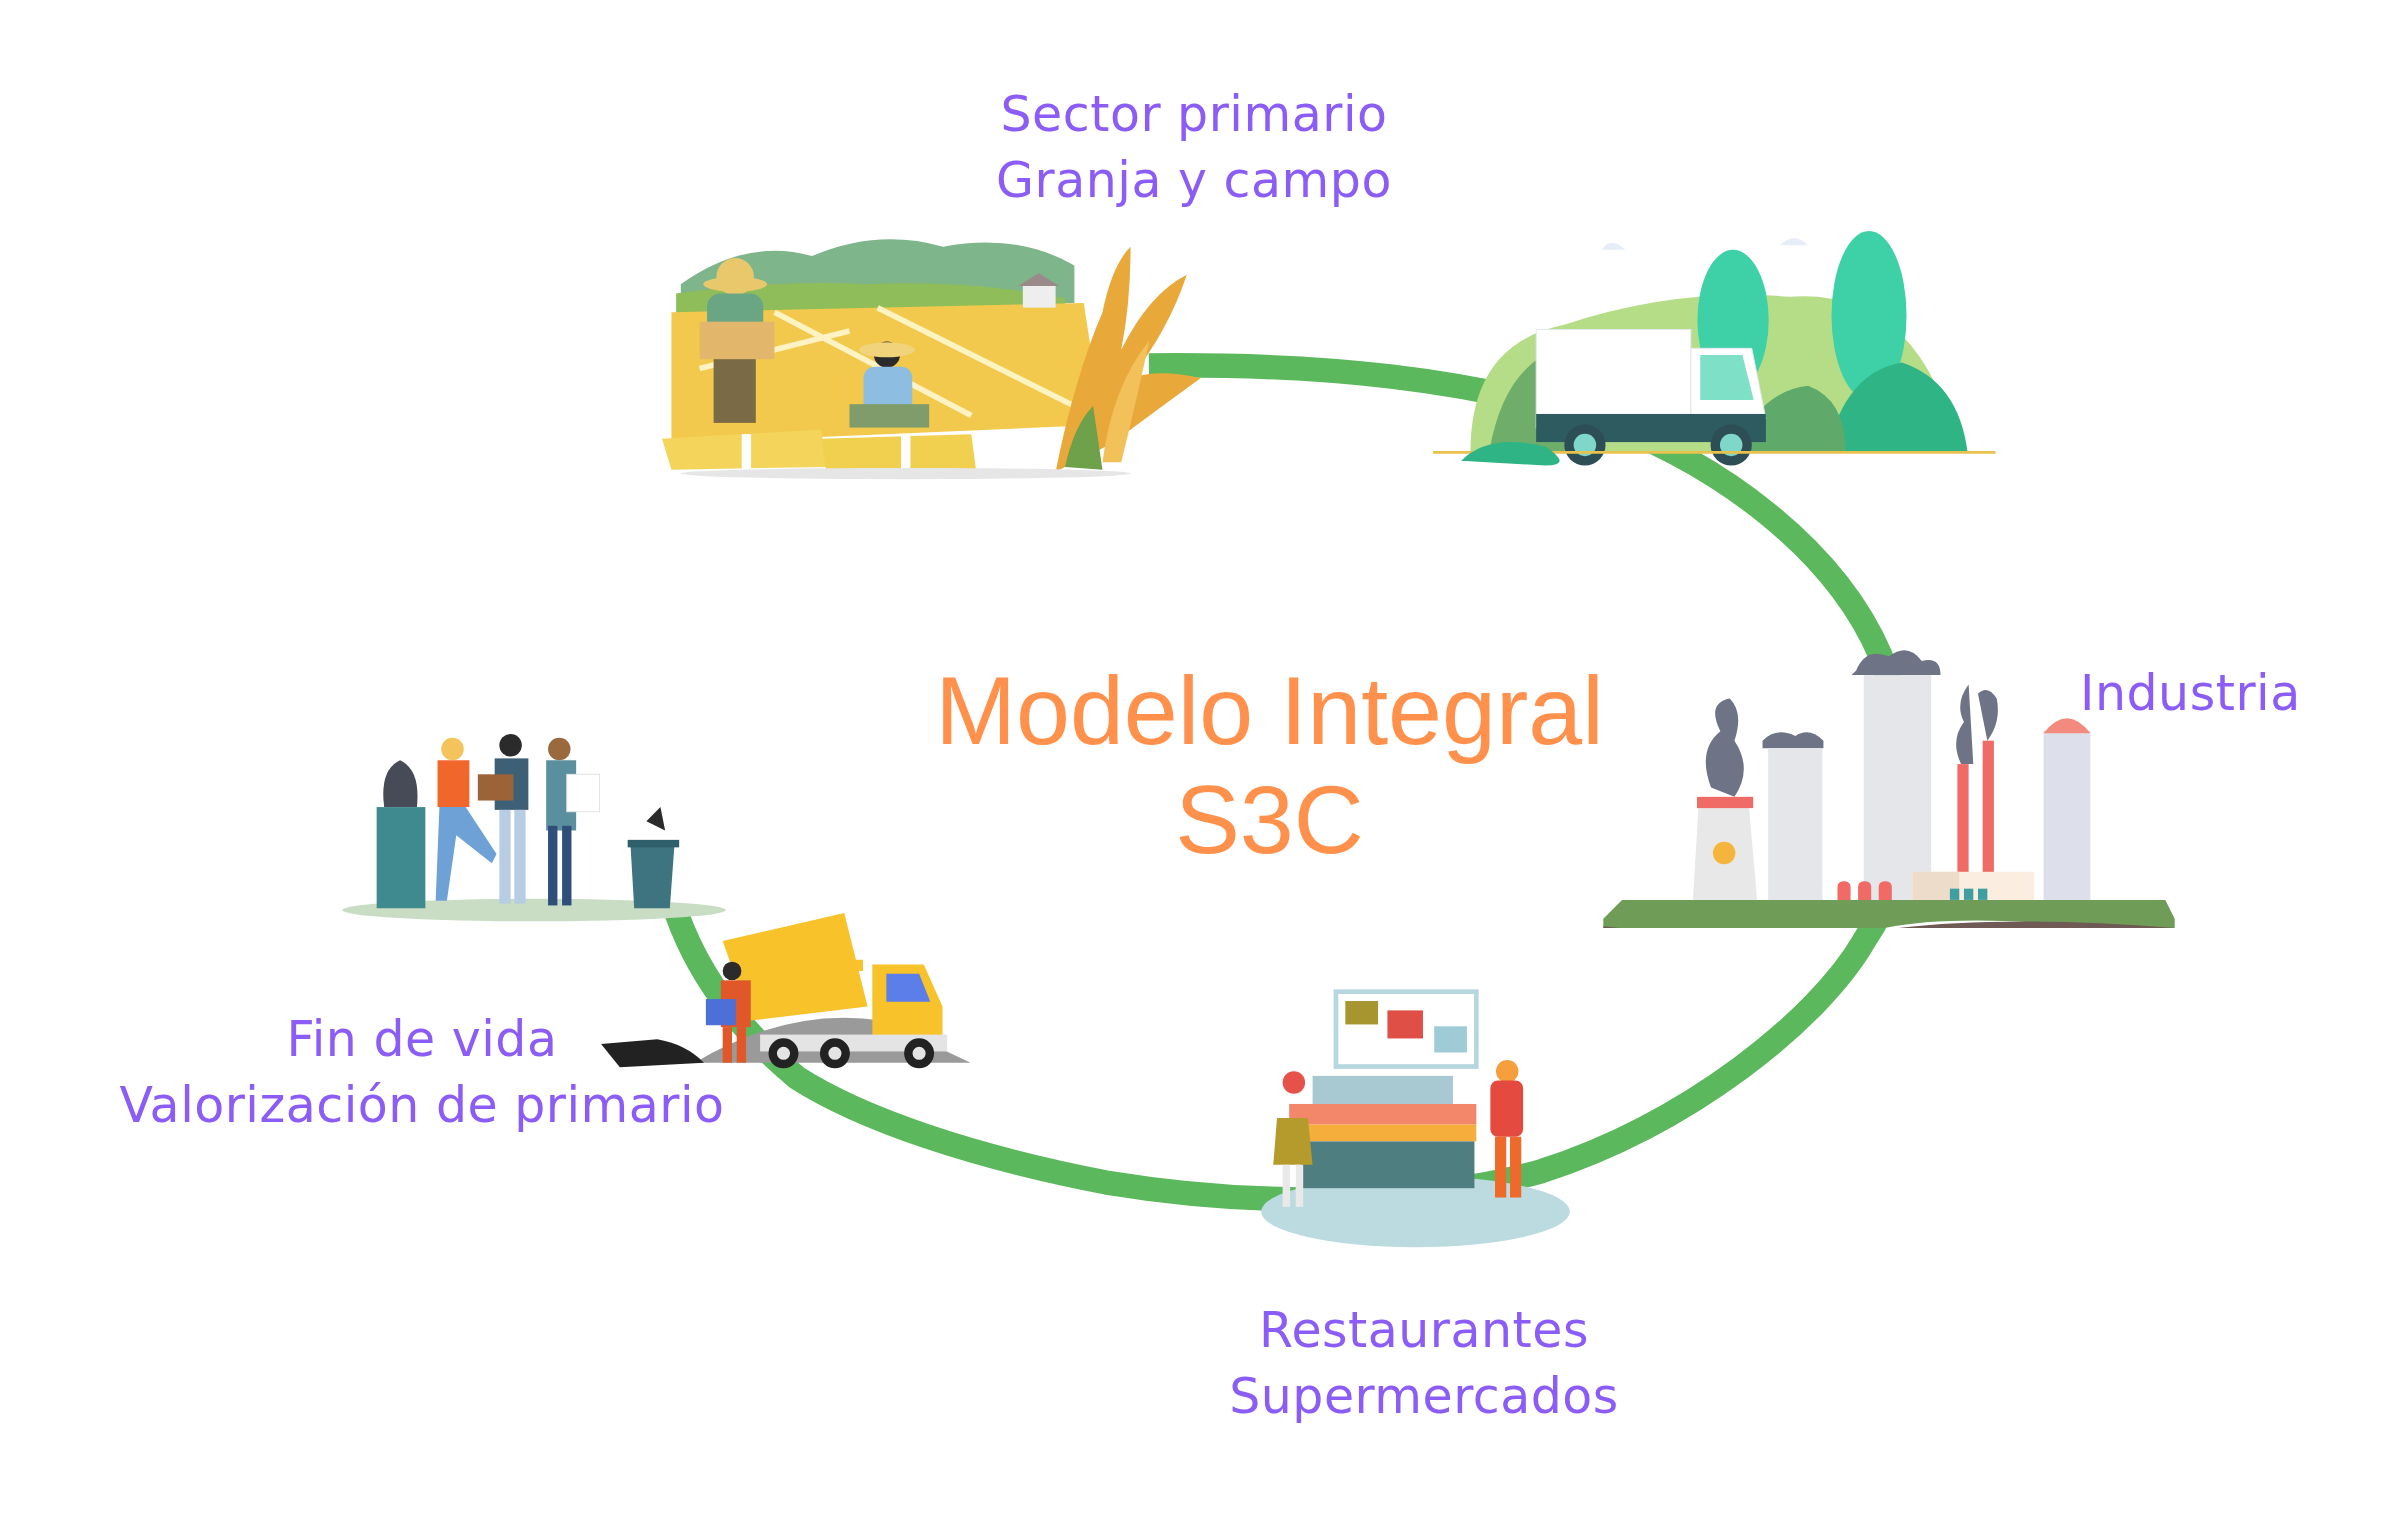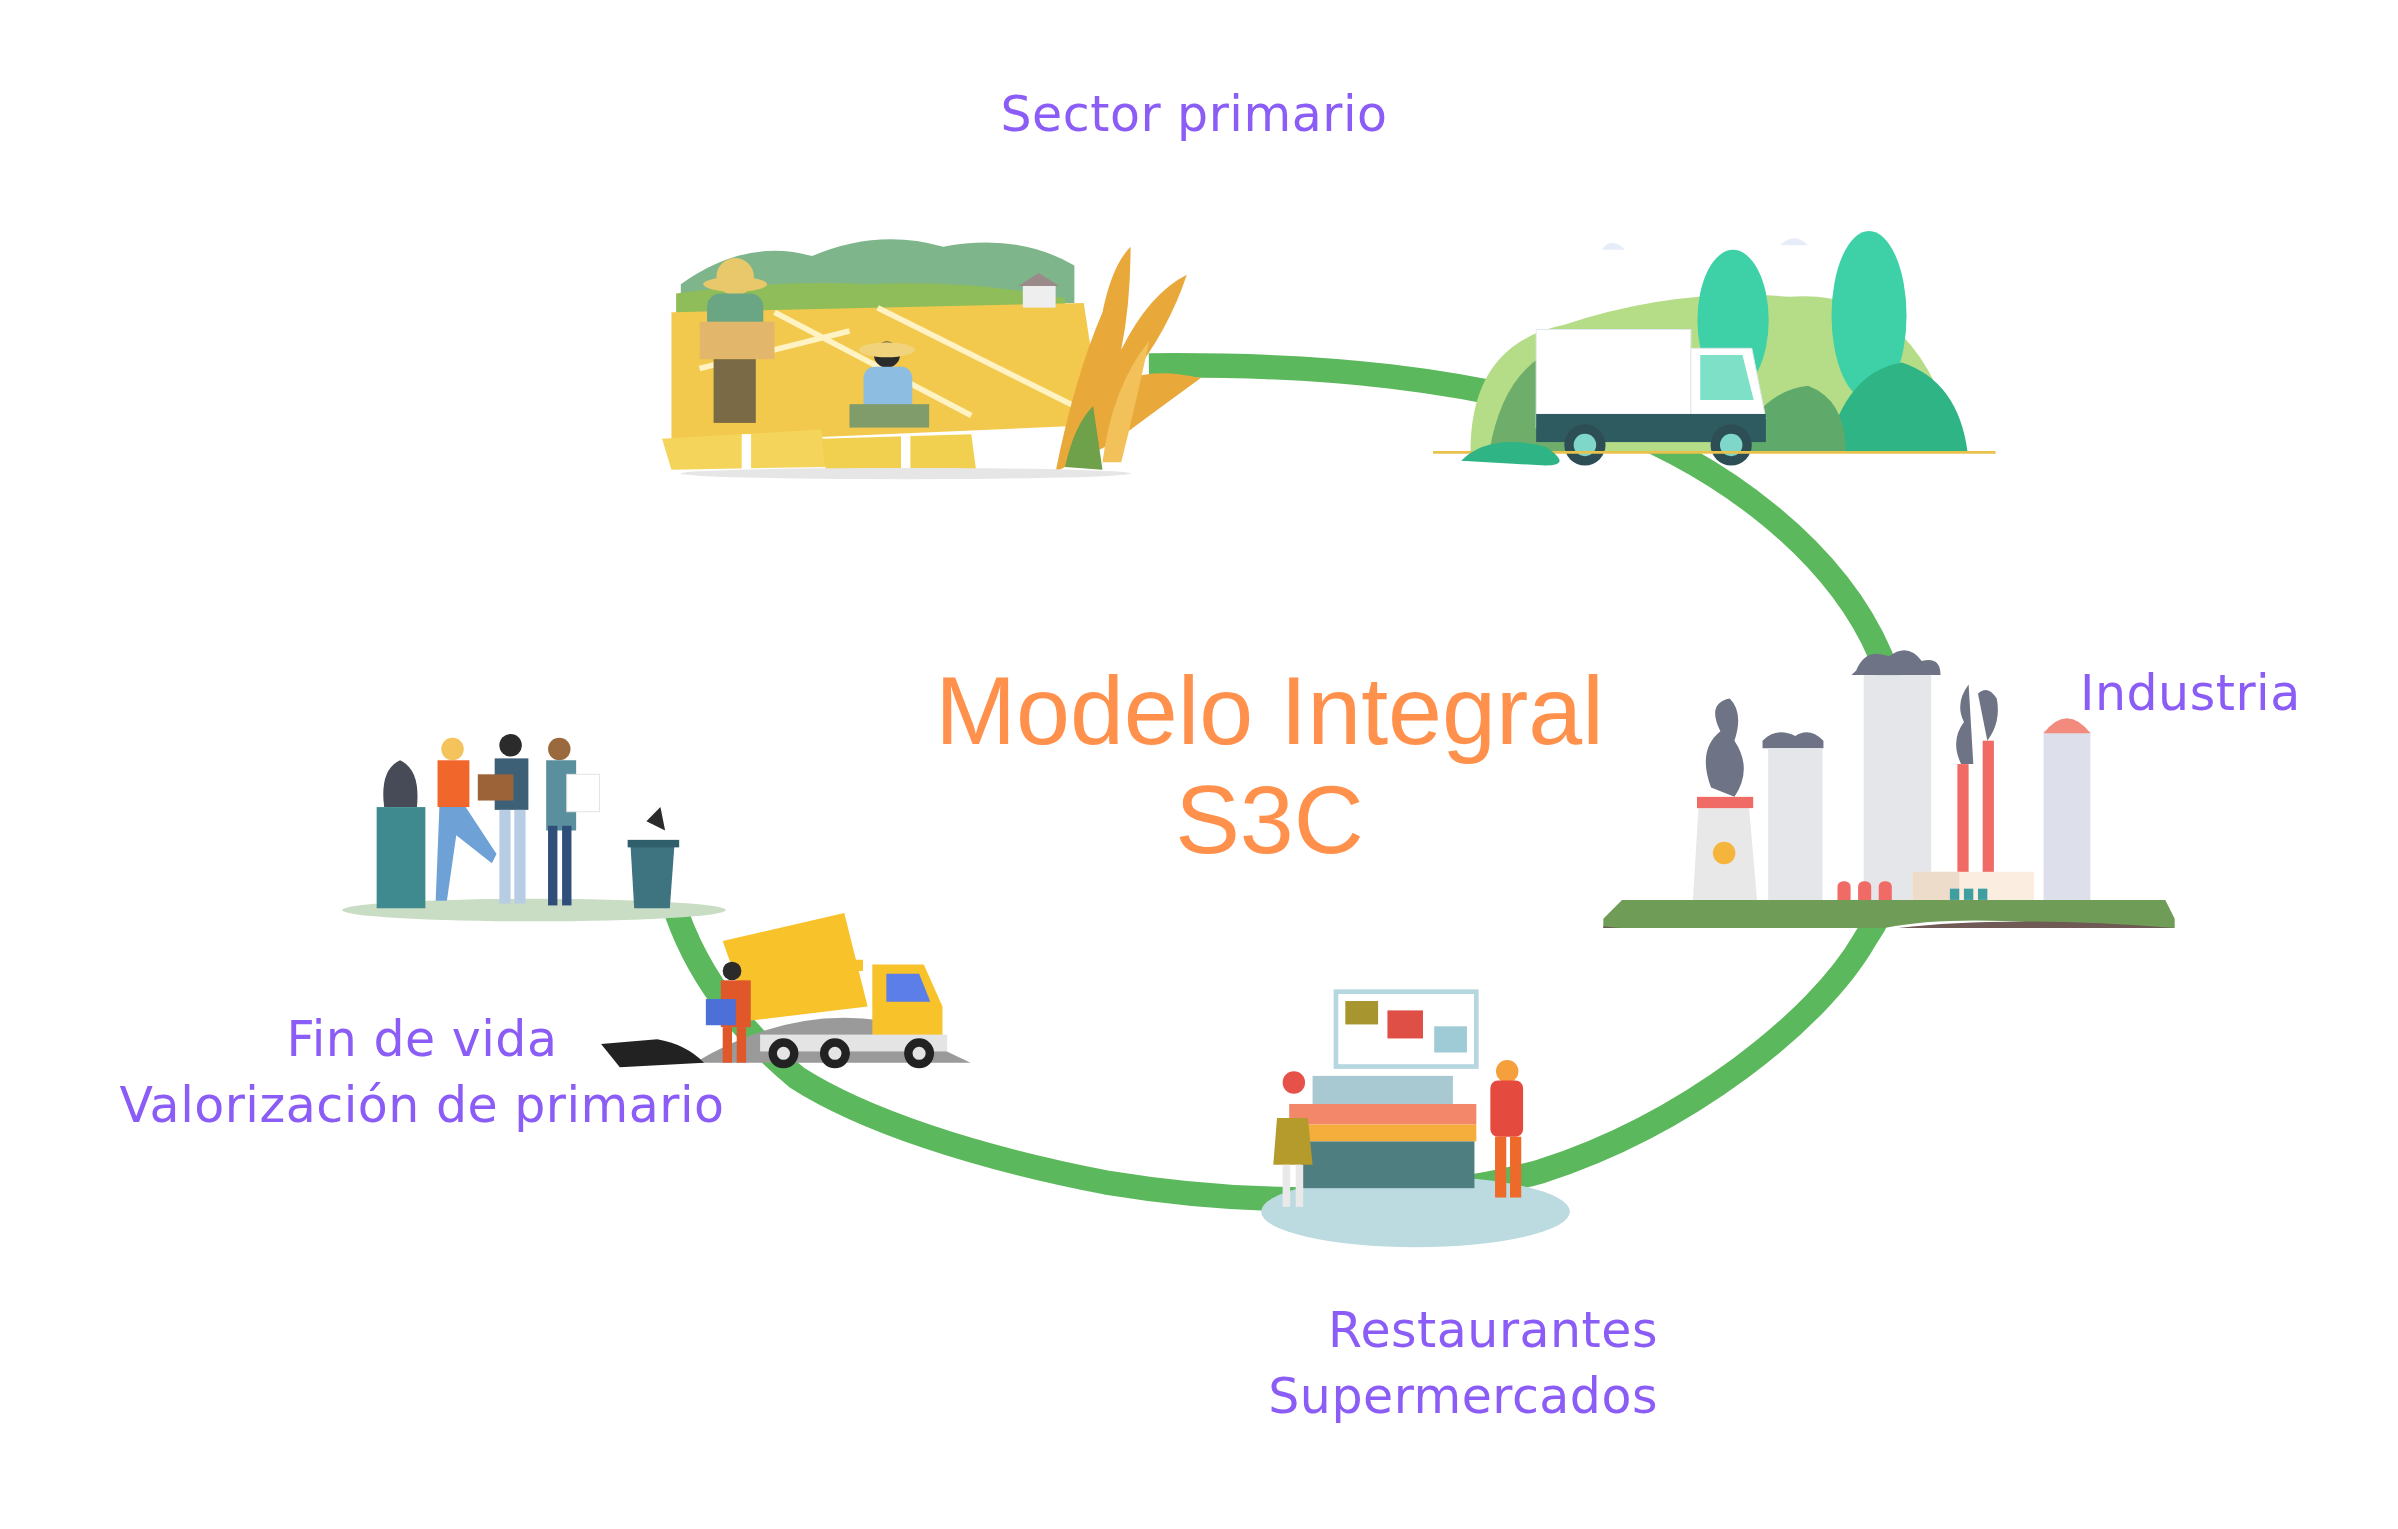"Granja y campo" div { html: none -> <div>Granja y campo</div> }
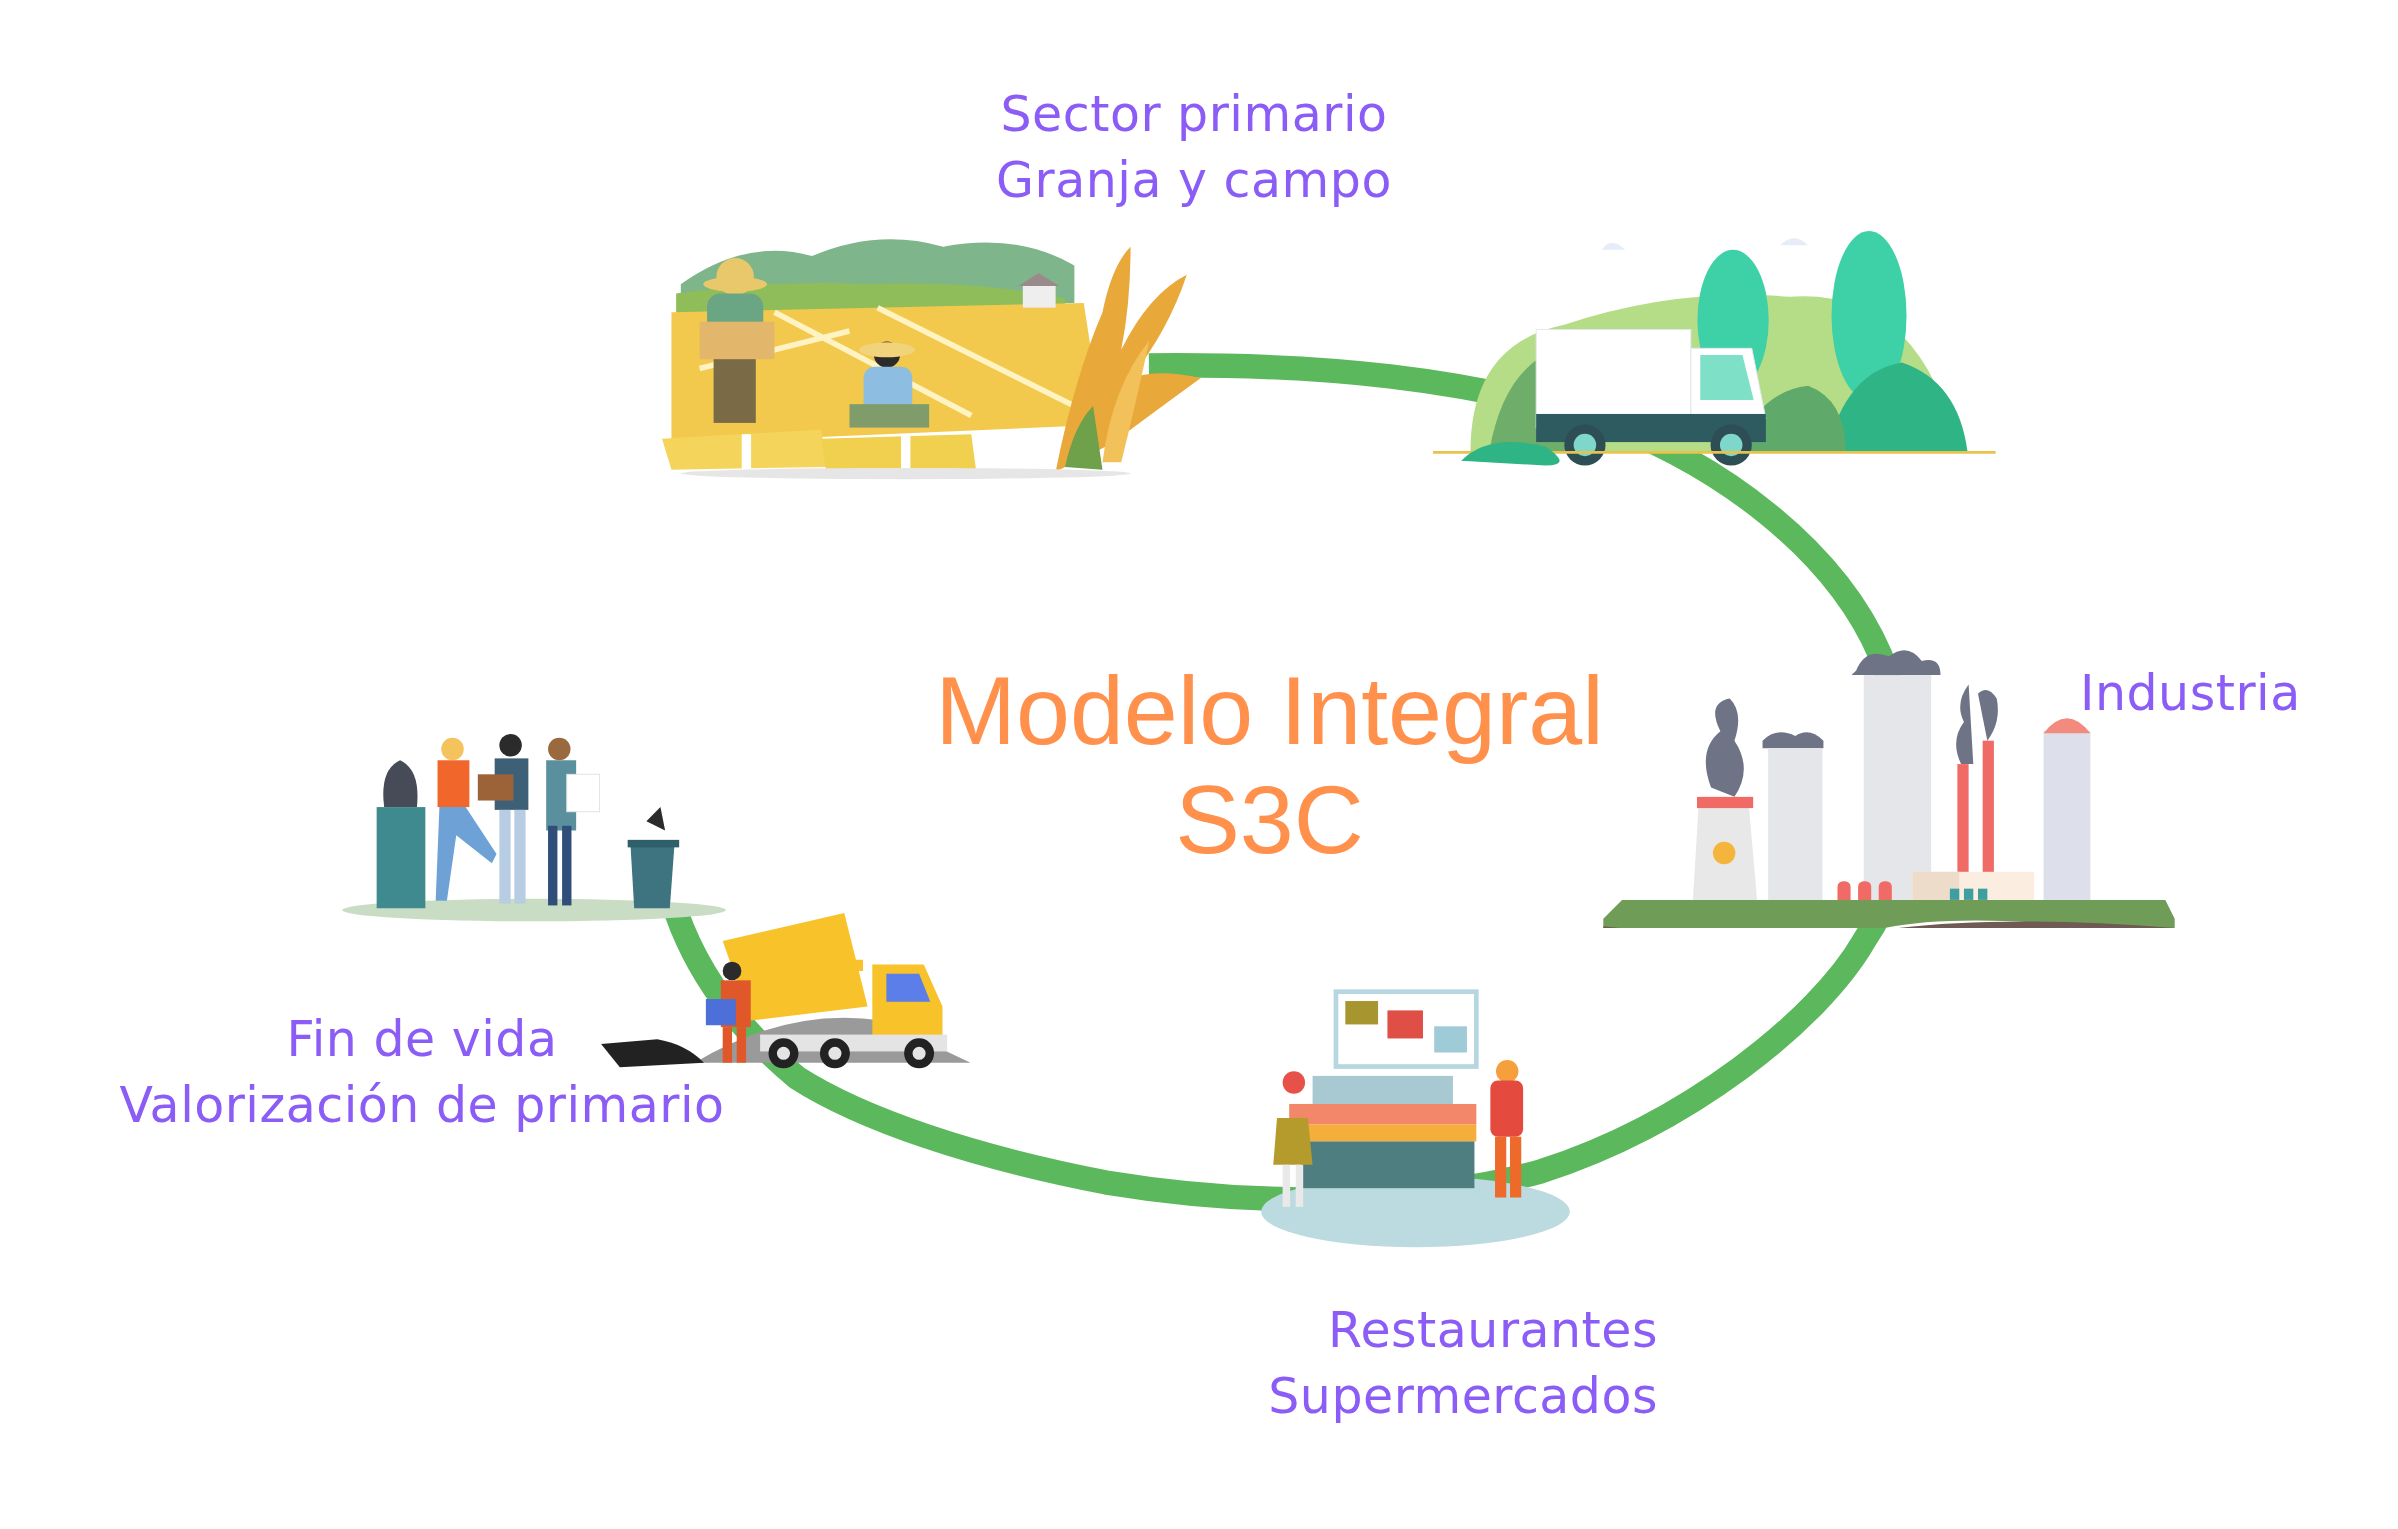"Restaurantes" div.label { text-align: right -> none }
